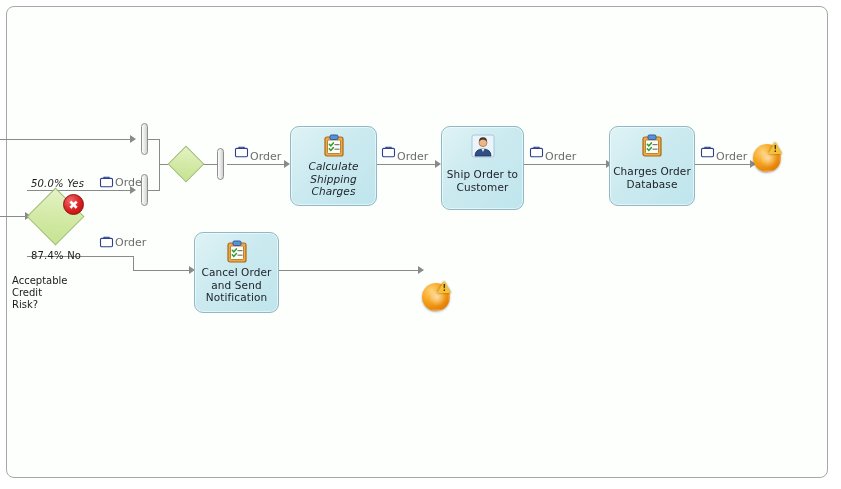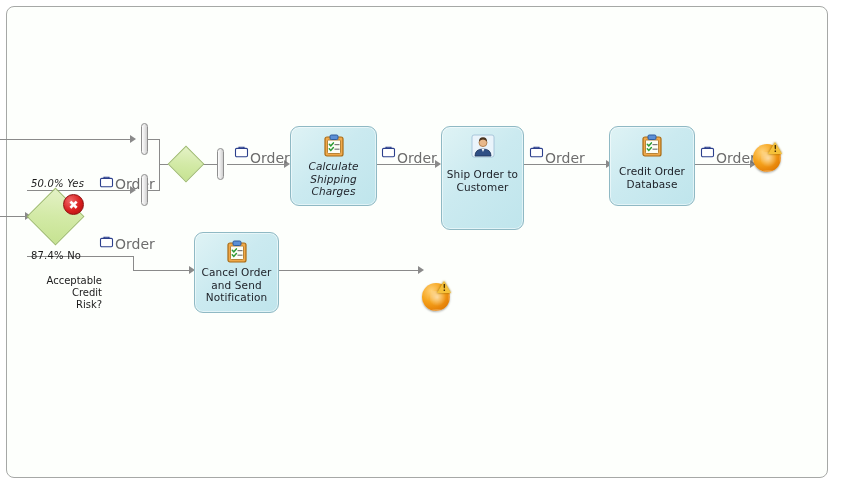"Order" .dolabel { font-size: 14px -> 11px }
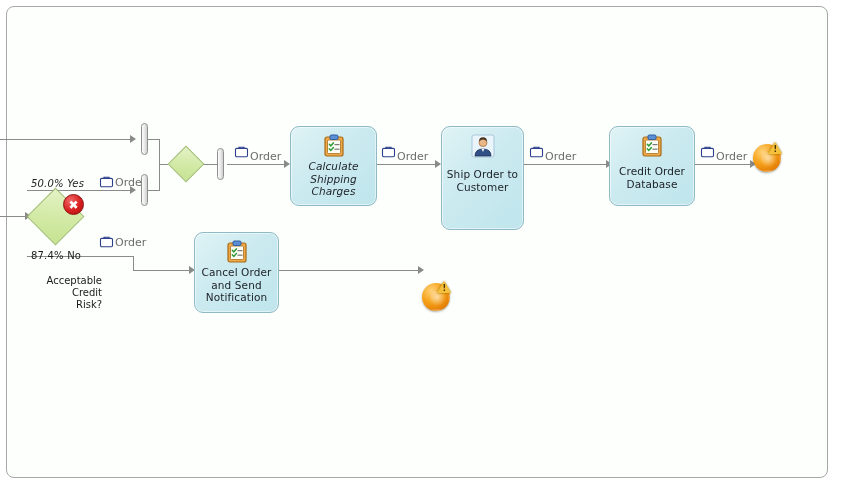"Ship Order to Customer" div.node { height: 104px -> 84px }
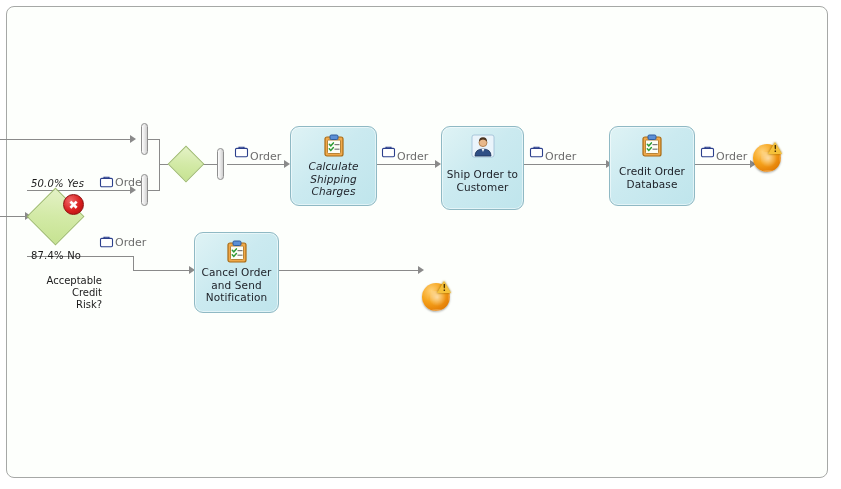"Credit Order Database" div.tlabel { text: Credit -> Charges }
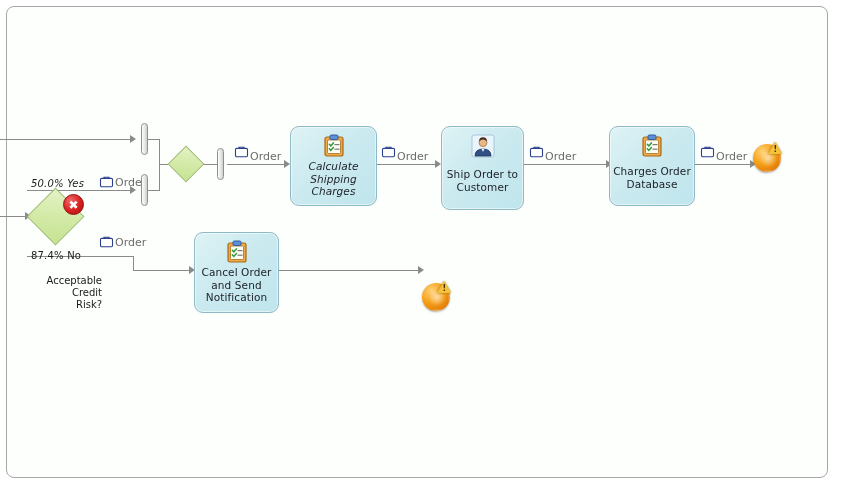"Acceptable" .gwcaption { text-align: right -> left }
